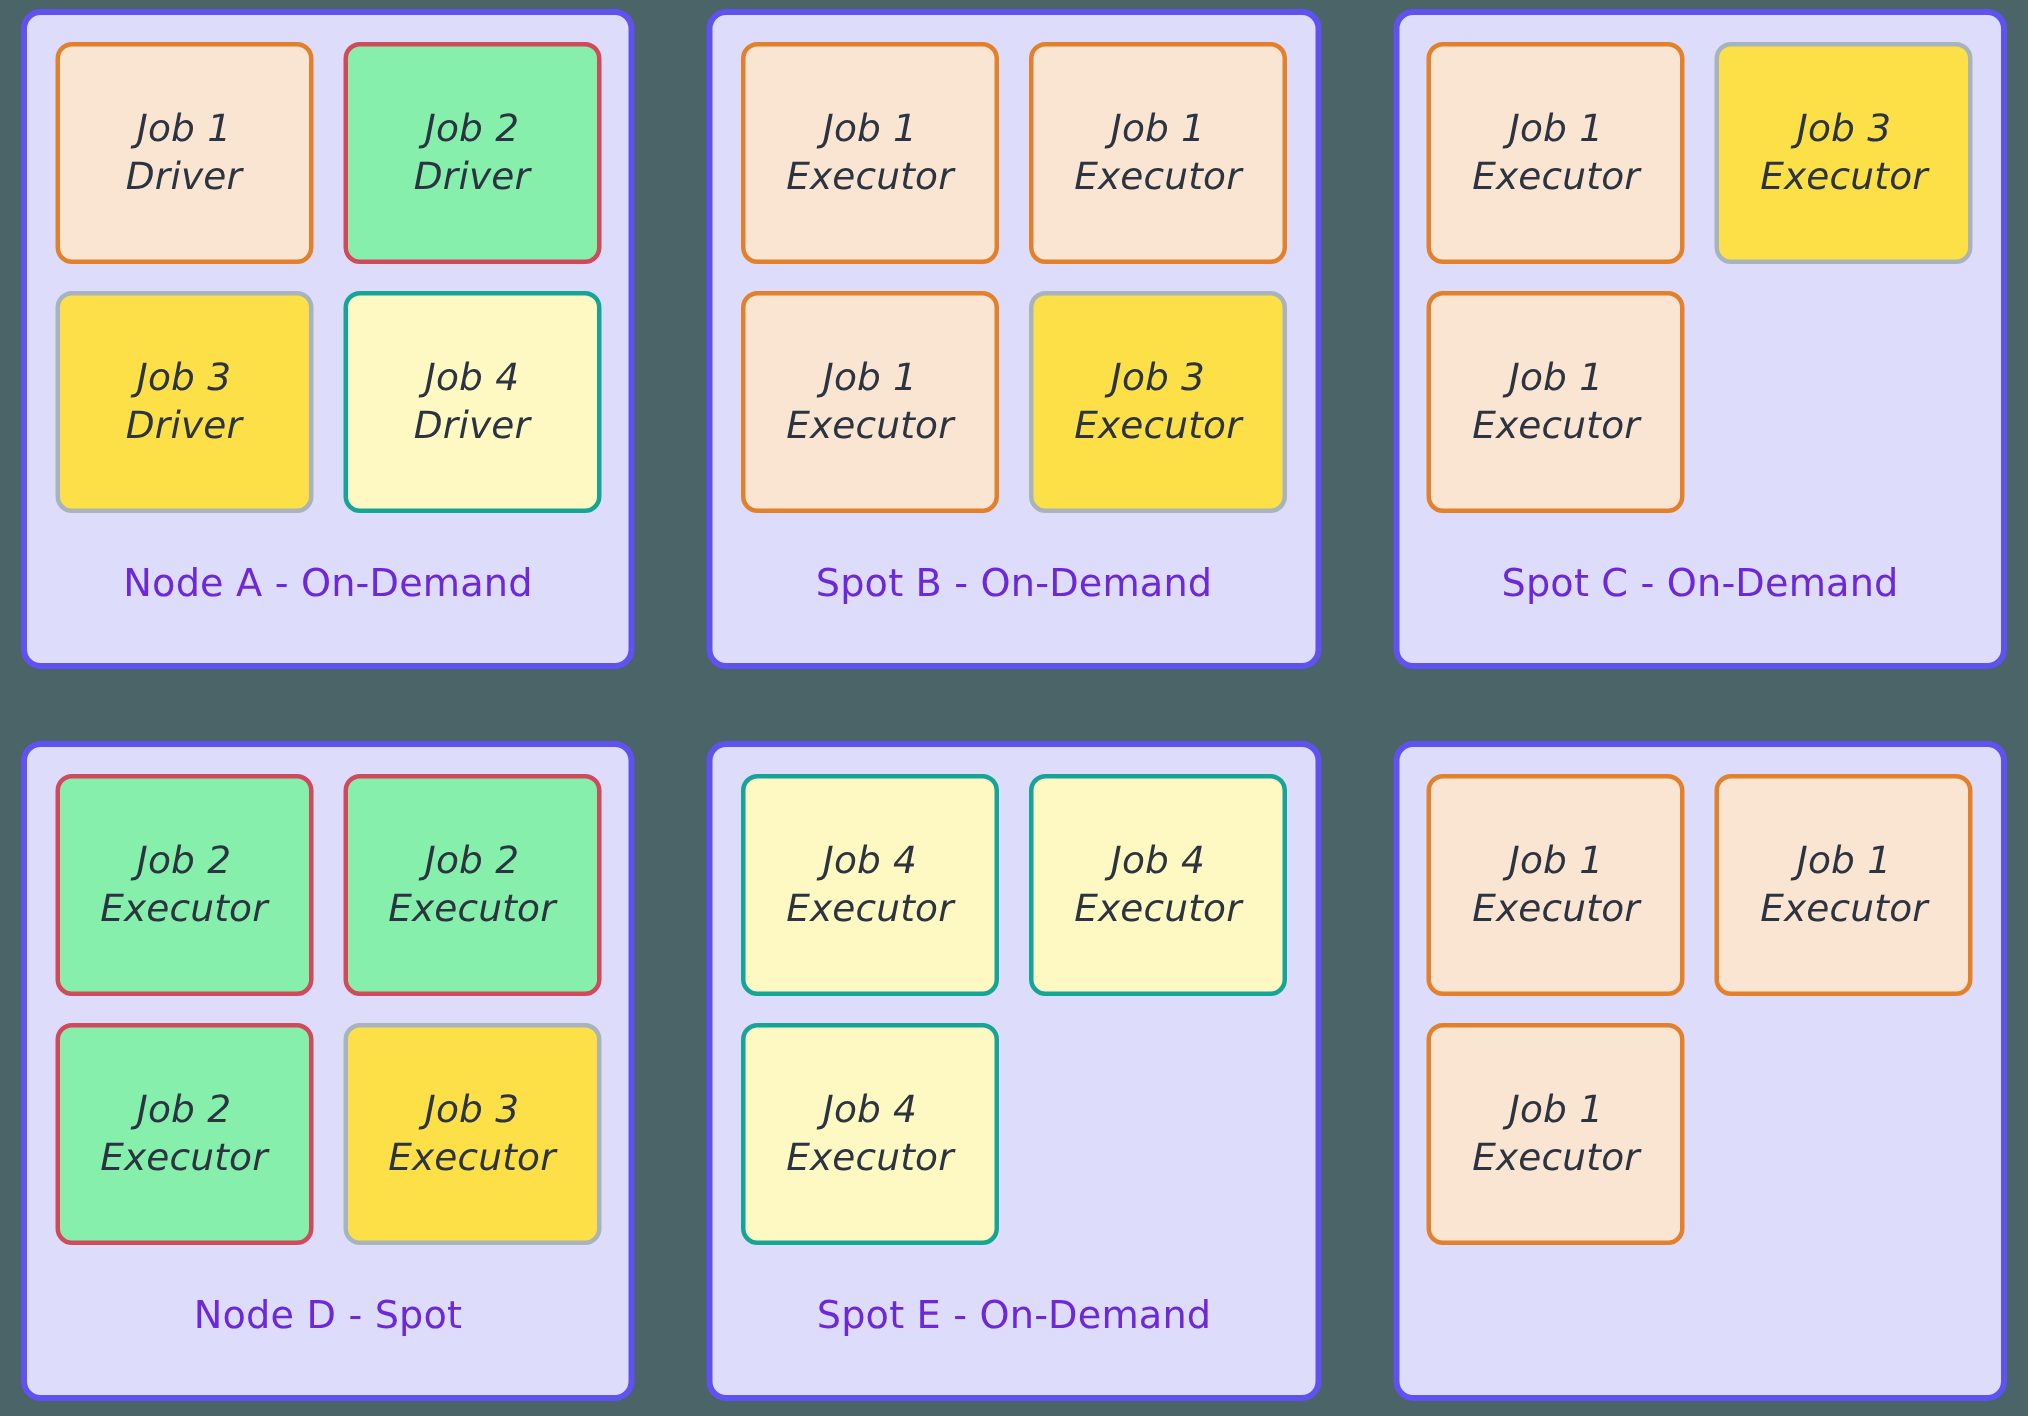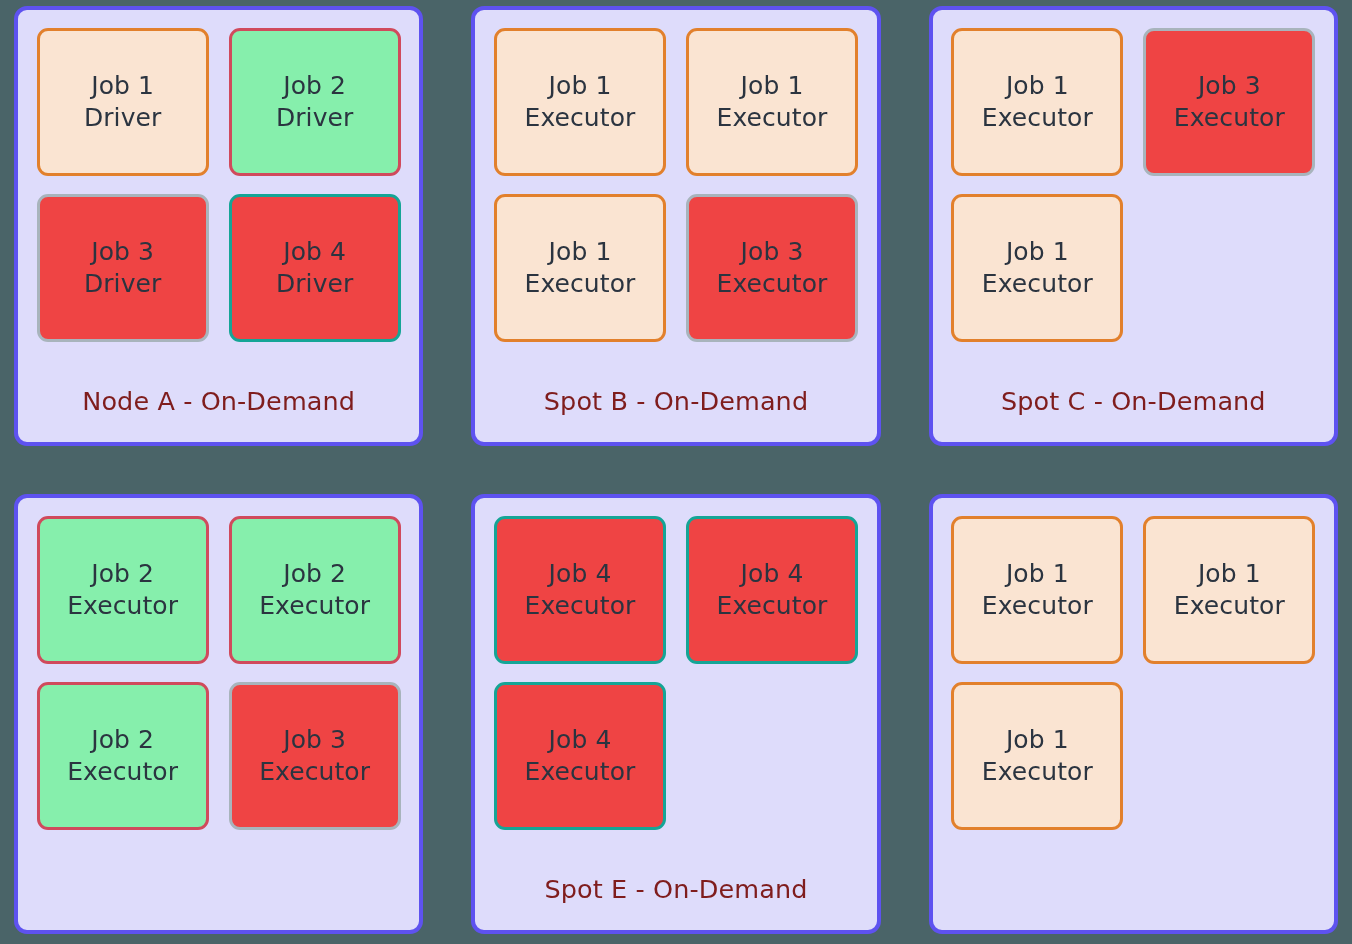"Job 1" .slot-grid { font-style: none -> italic }
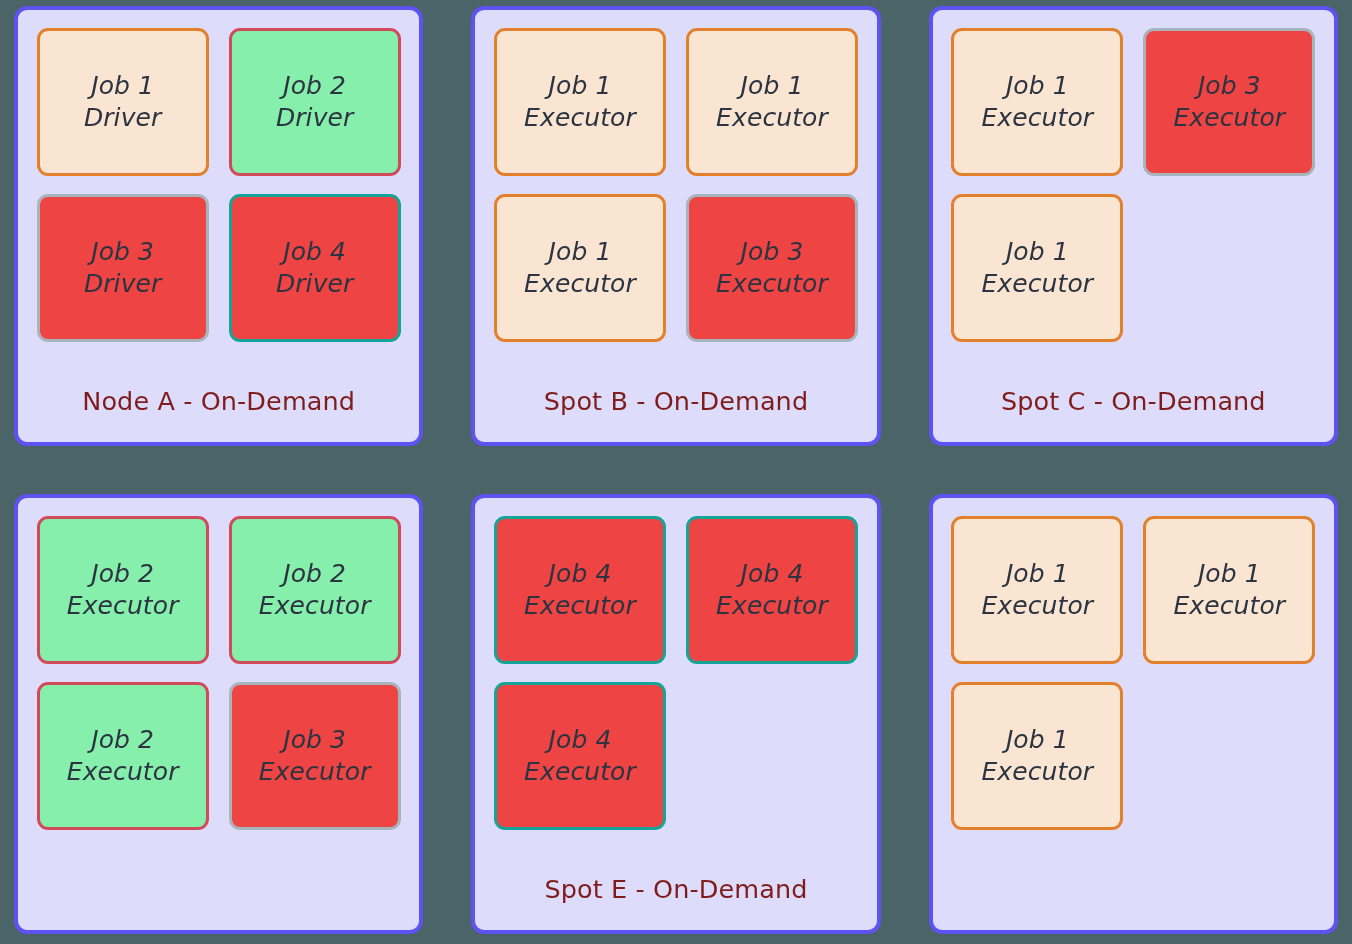"Job 3" .job-gray { background: #ef4444 -> #fde047 }
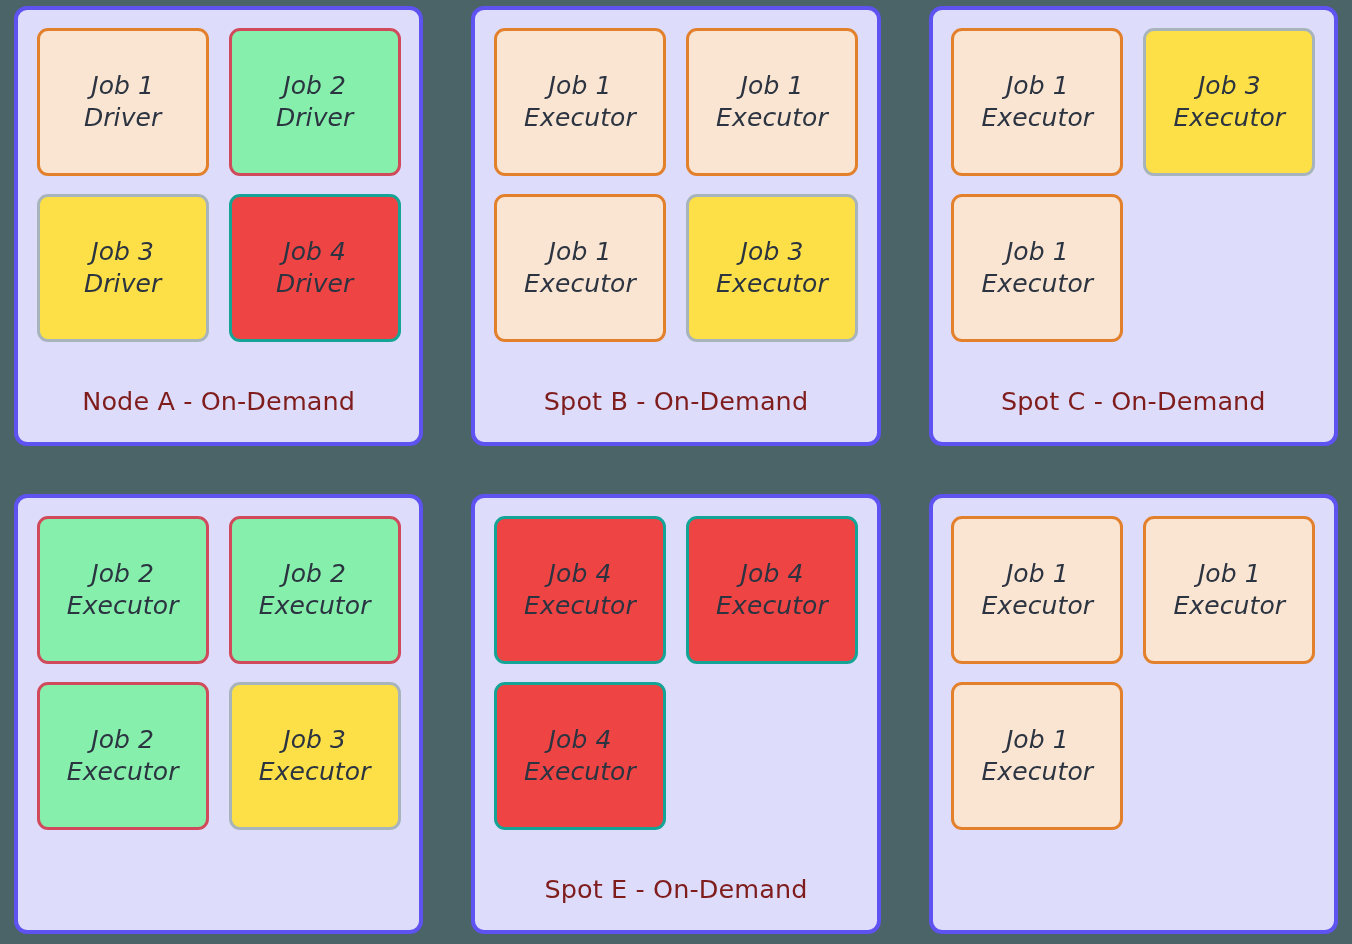"Job 4" .job-teal { background: #ef4444 -> #fef9c3 }
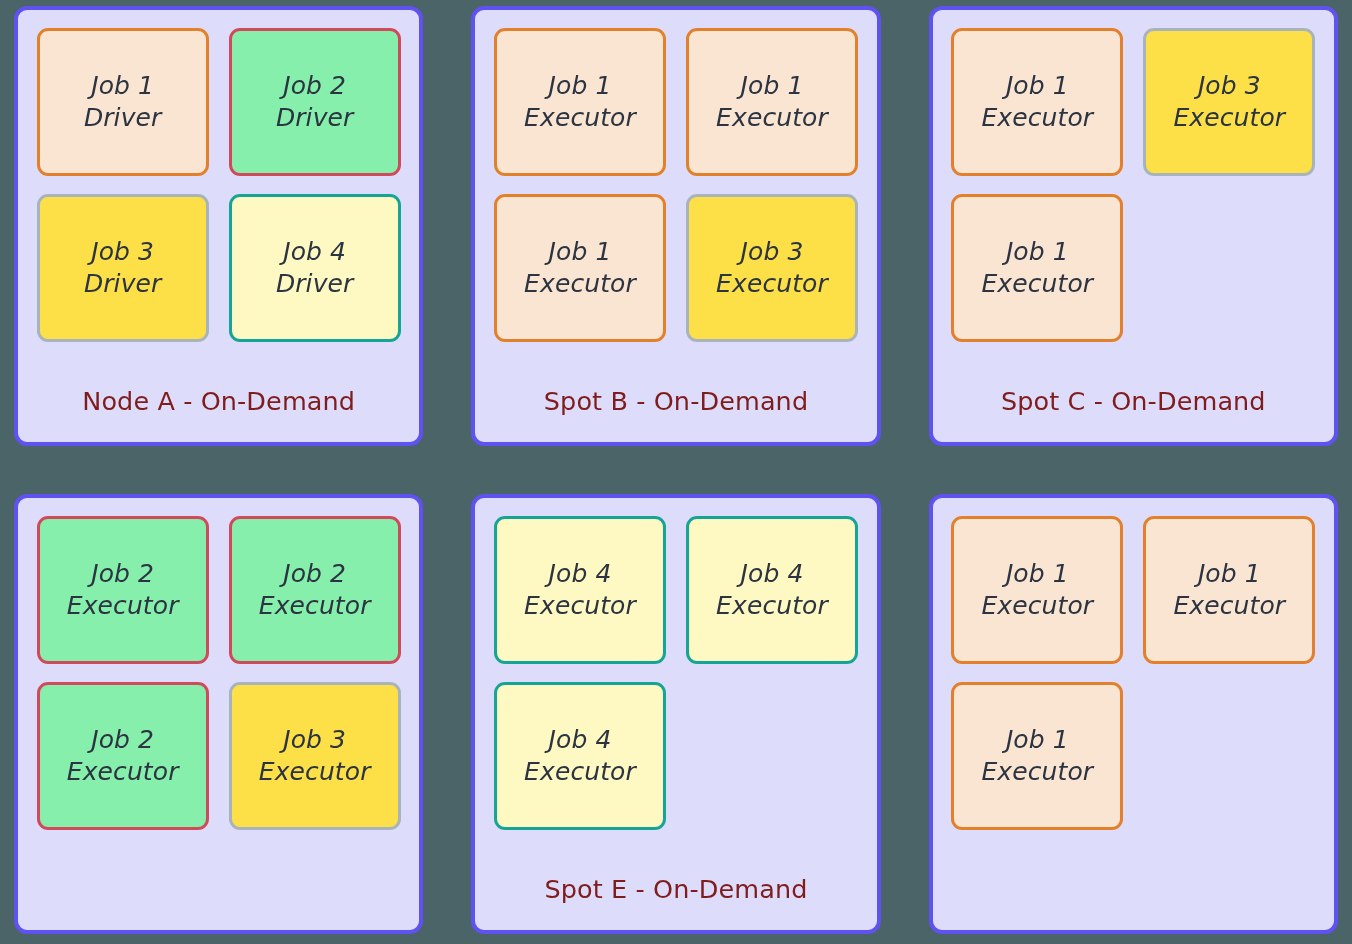"Node A - On-Demand" .node-label { color: #7f1d1d -> #6d28d9; margin-bottom: 0 -> 12px }
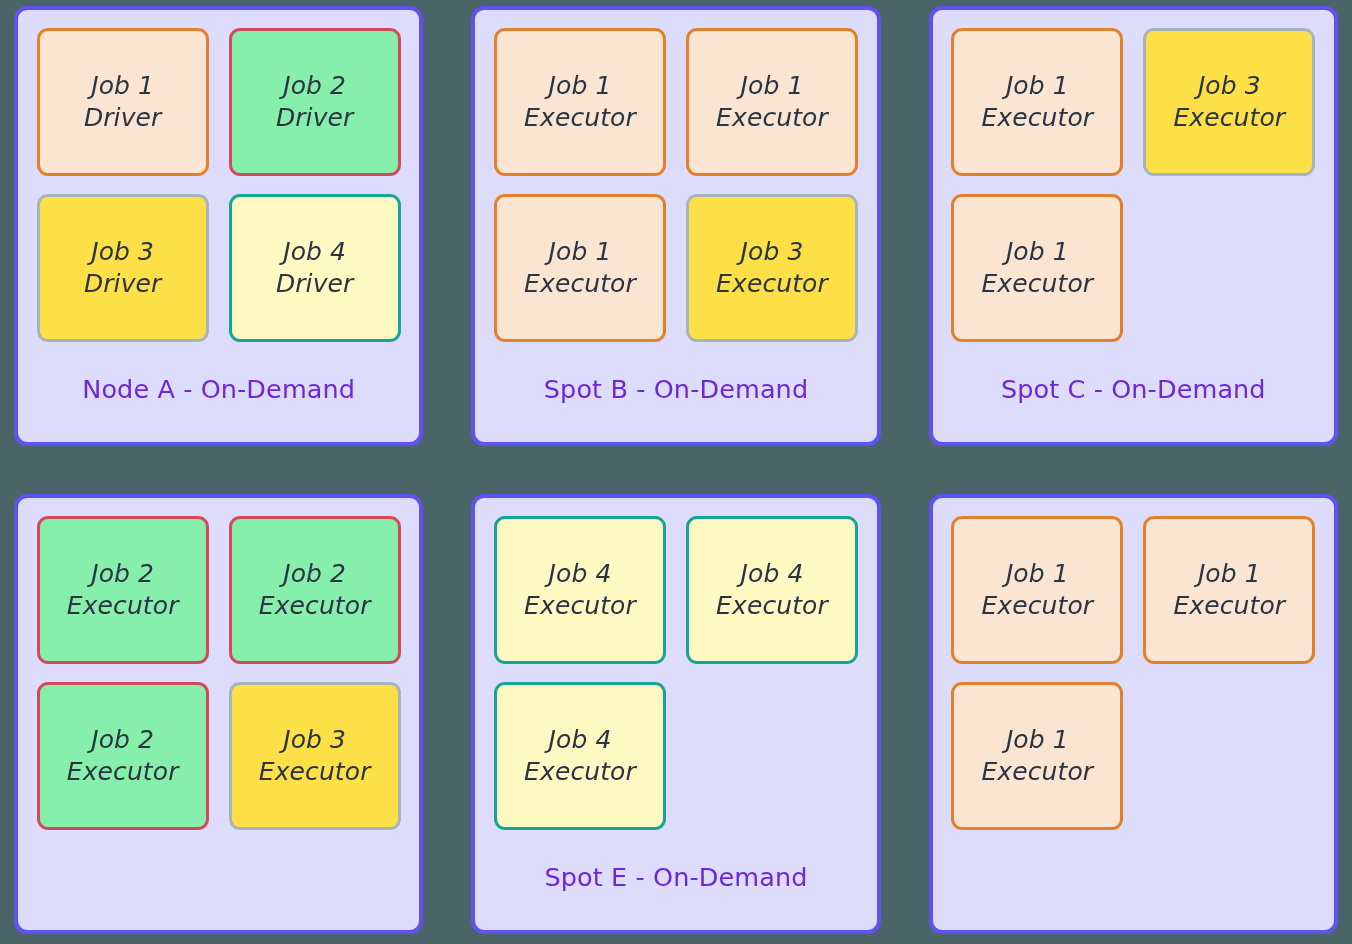"Node D - Spot" div.node-label { html: none -> <div>Node D - Spot</div> }
